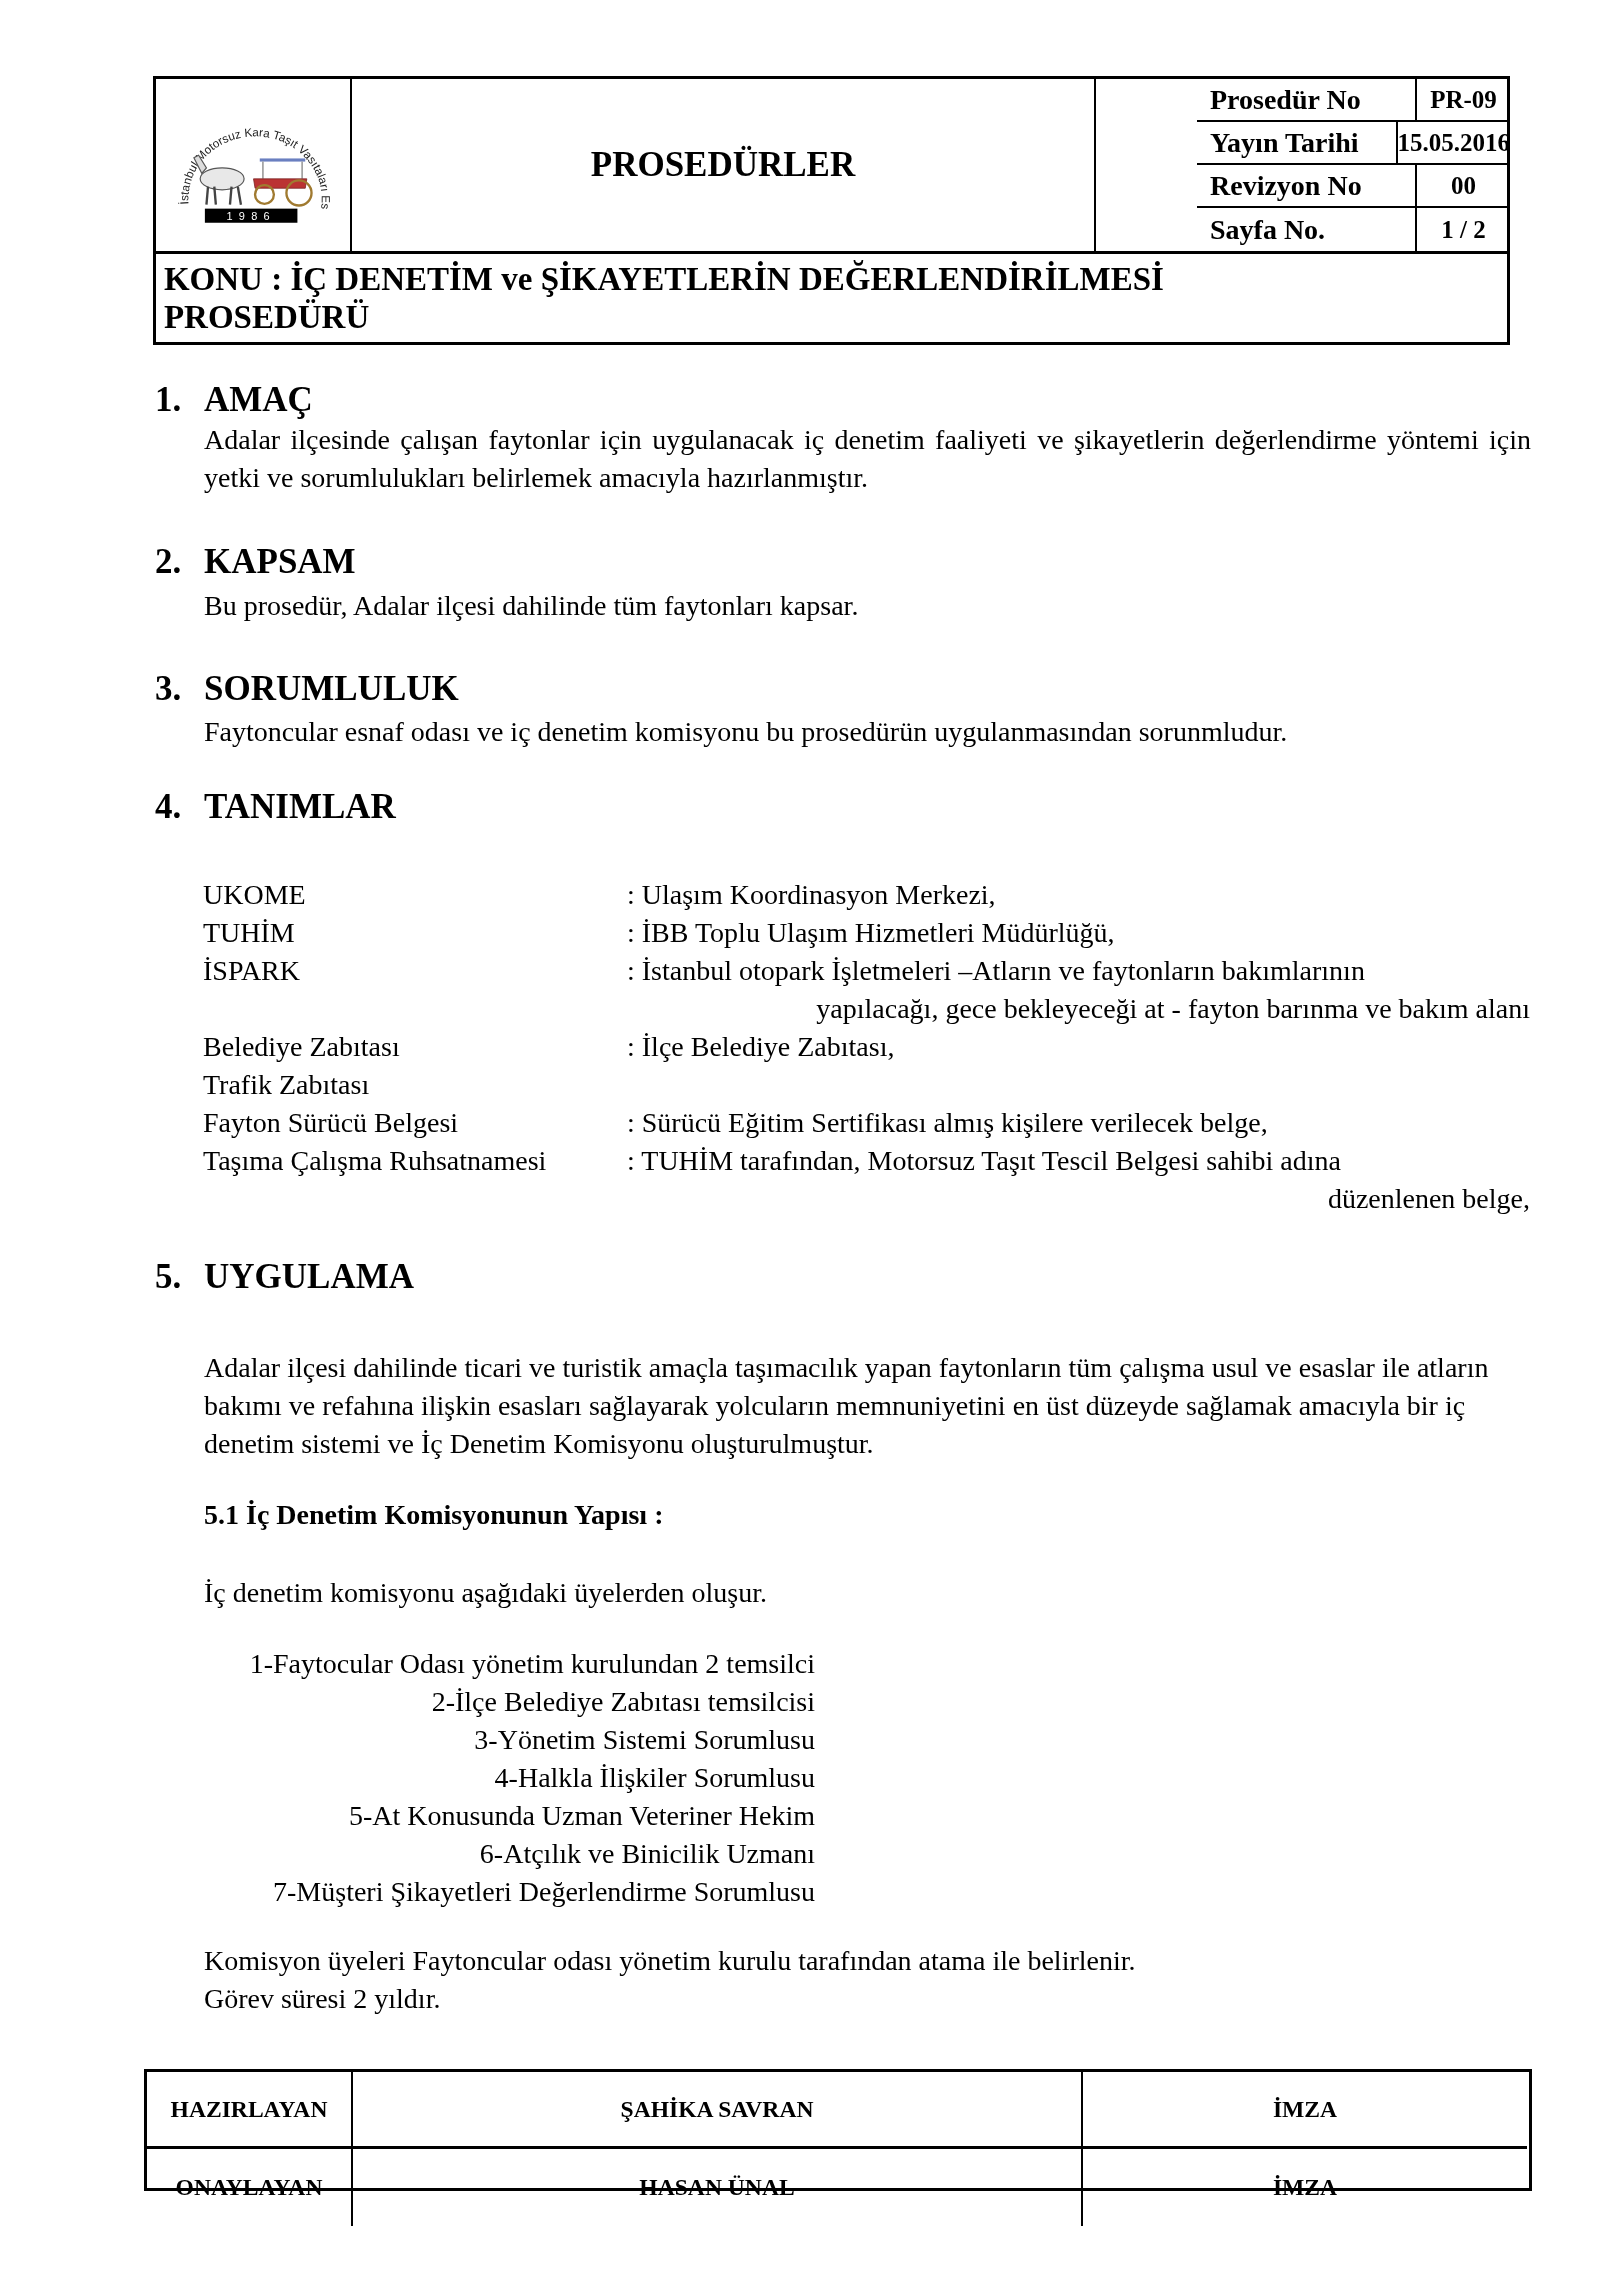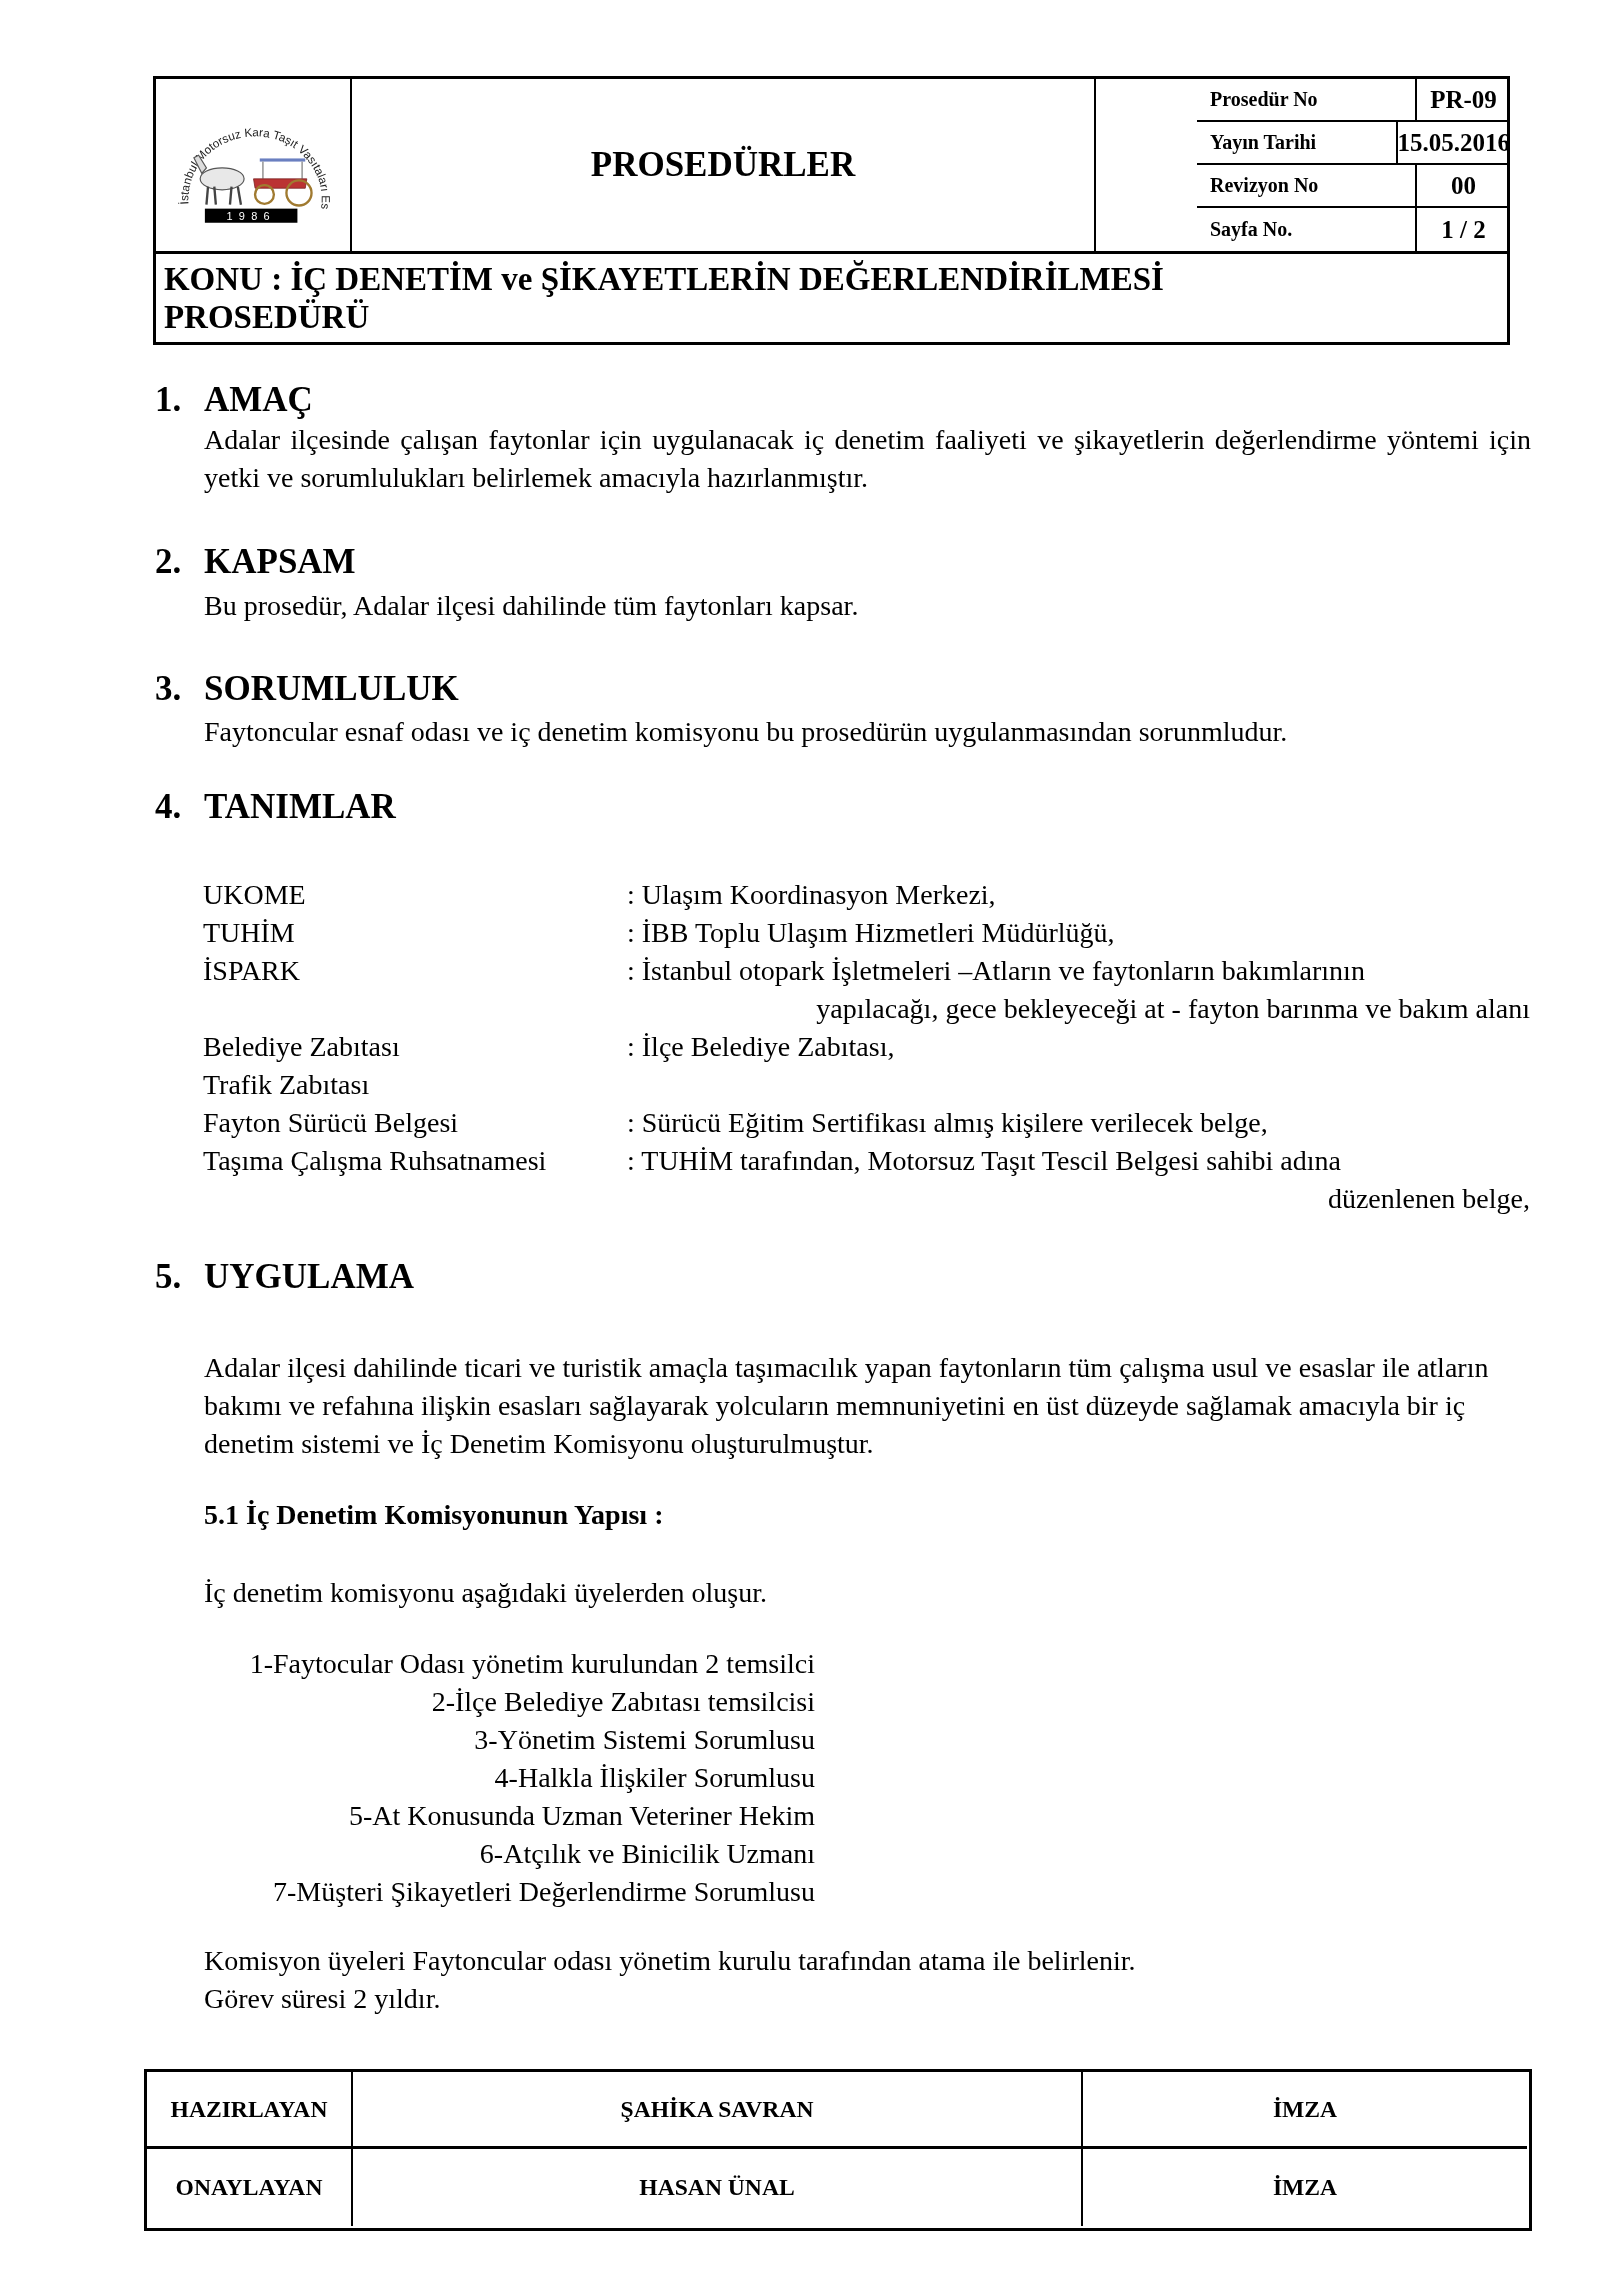"Prosedür No" .meta-label { font-size: 20px -> 28px }
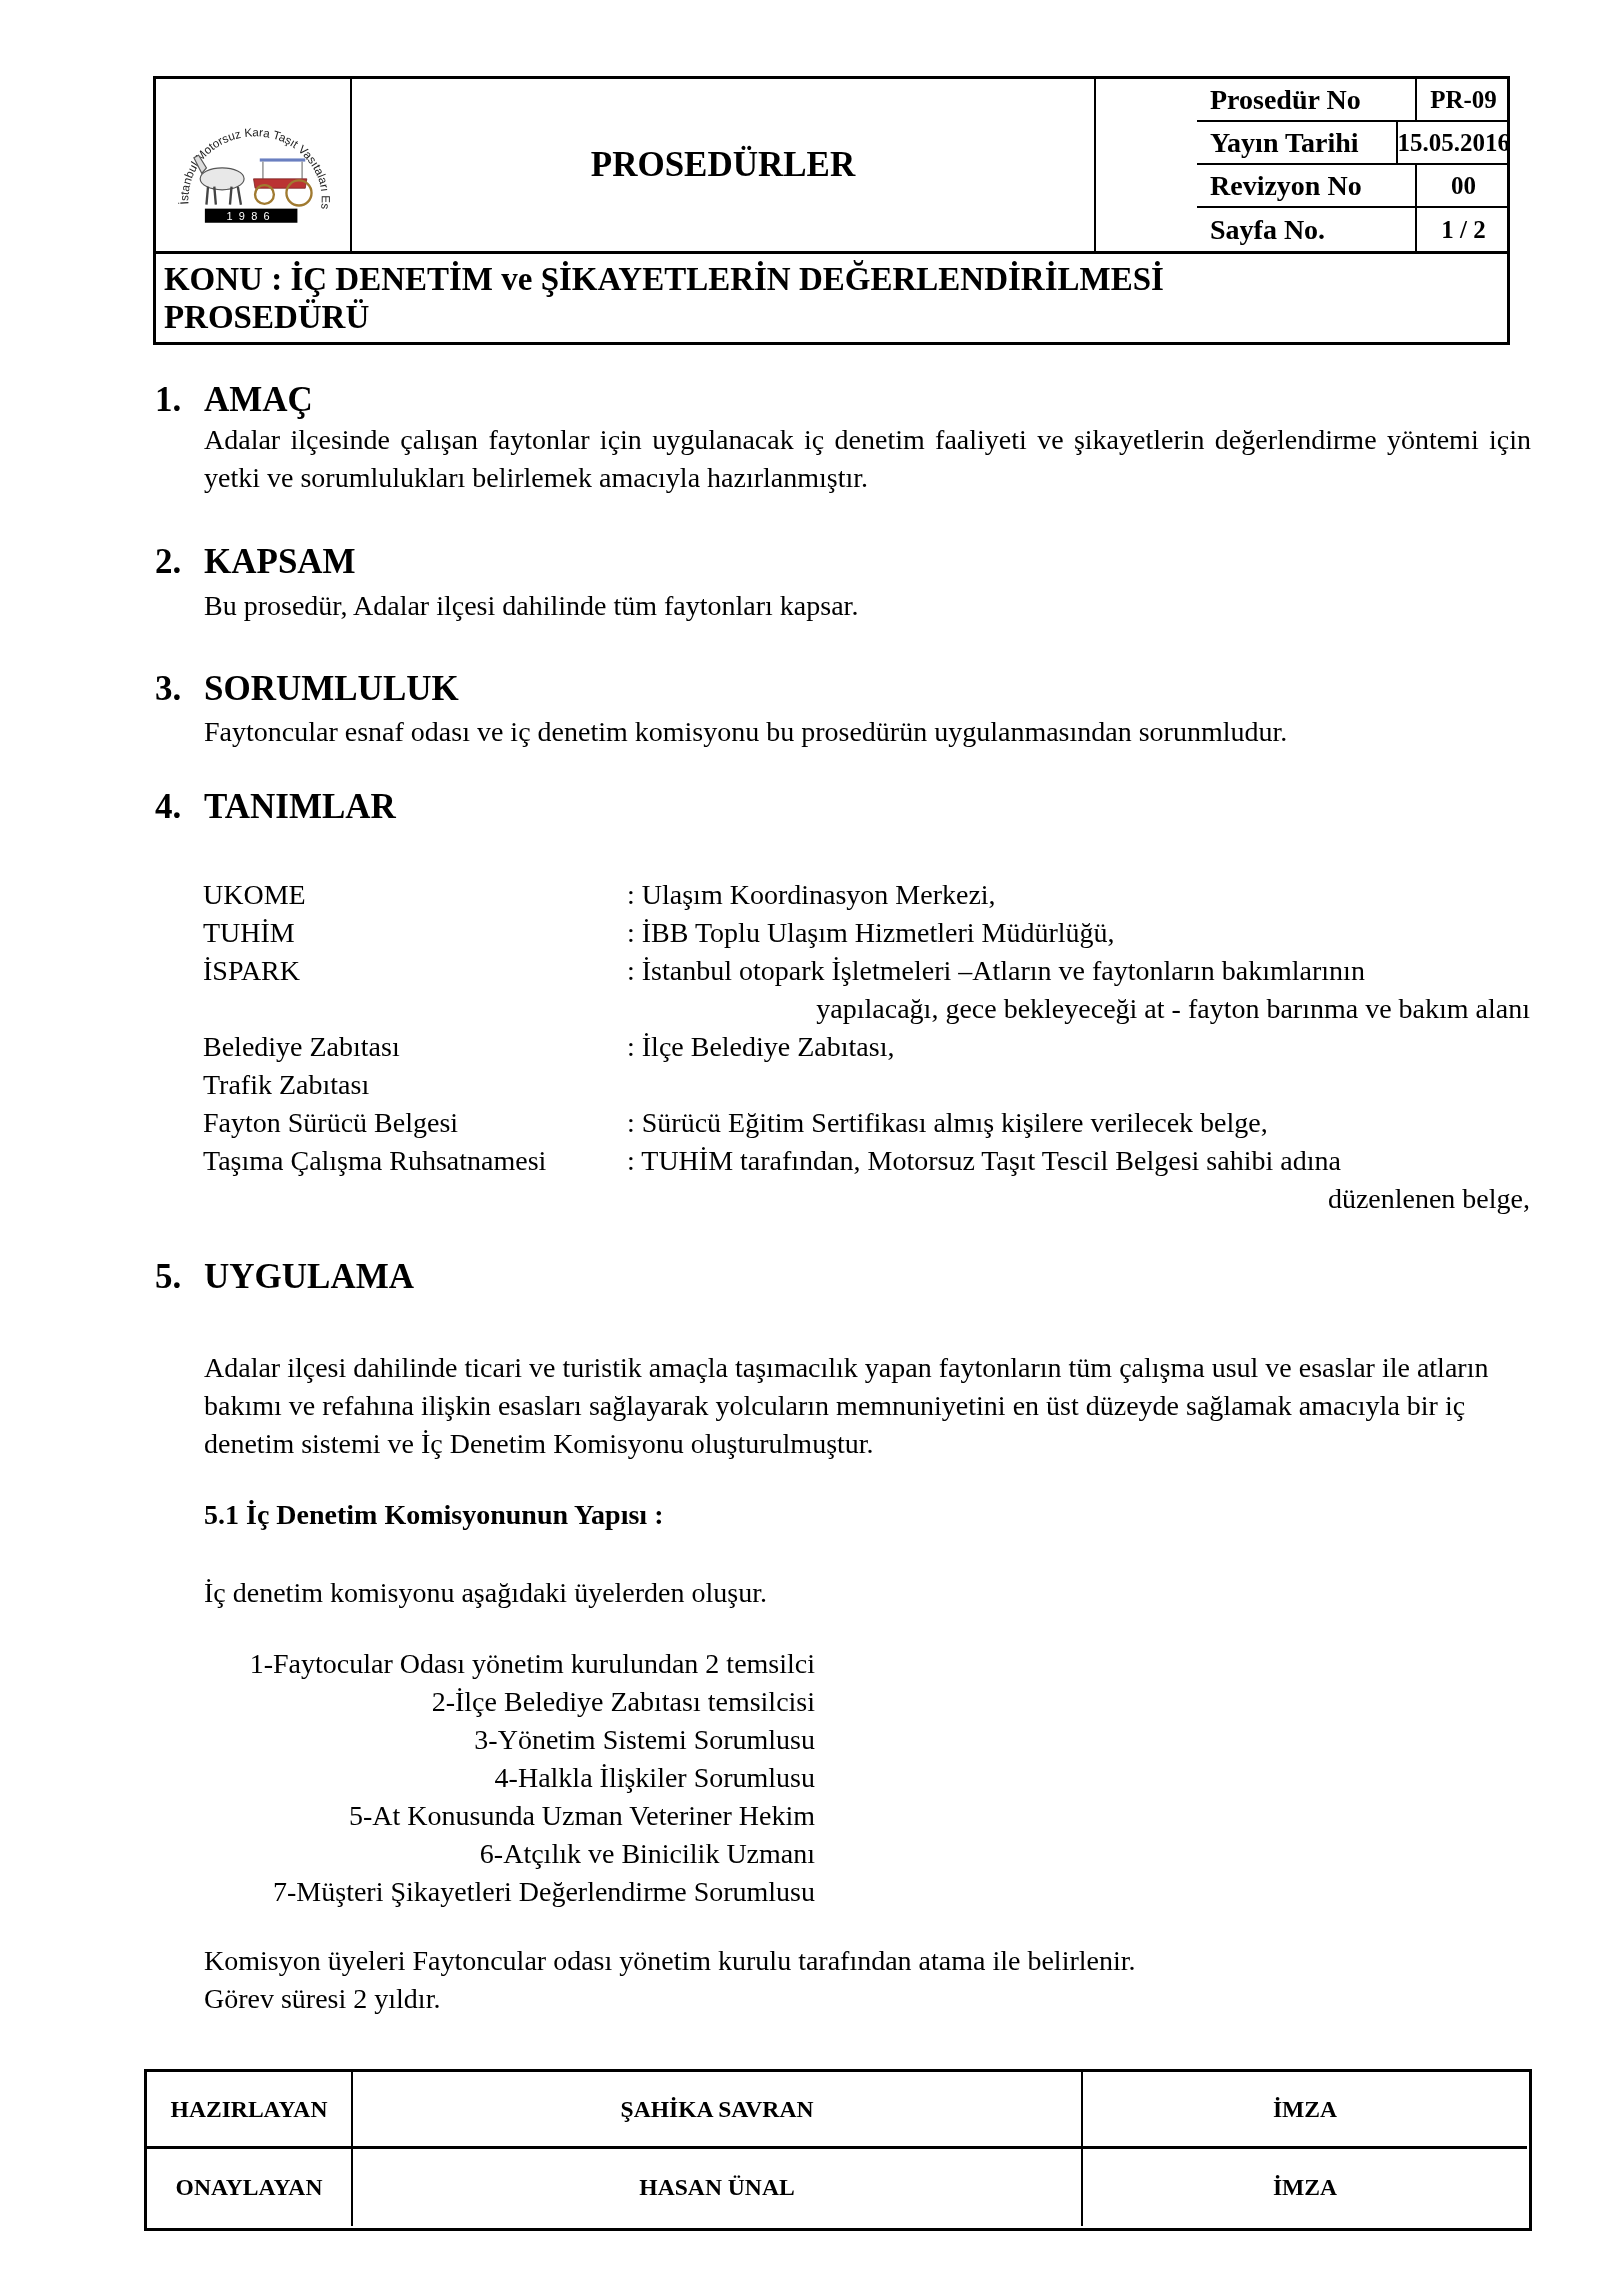"HAZIRLAYAN" .sig { height: 162px -> 122px }
